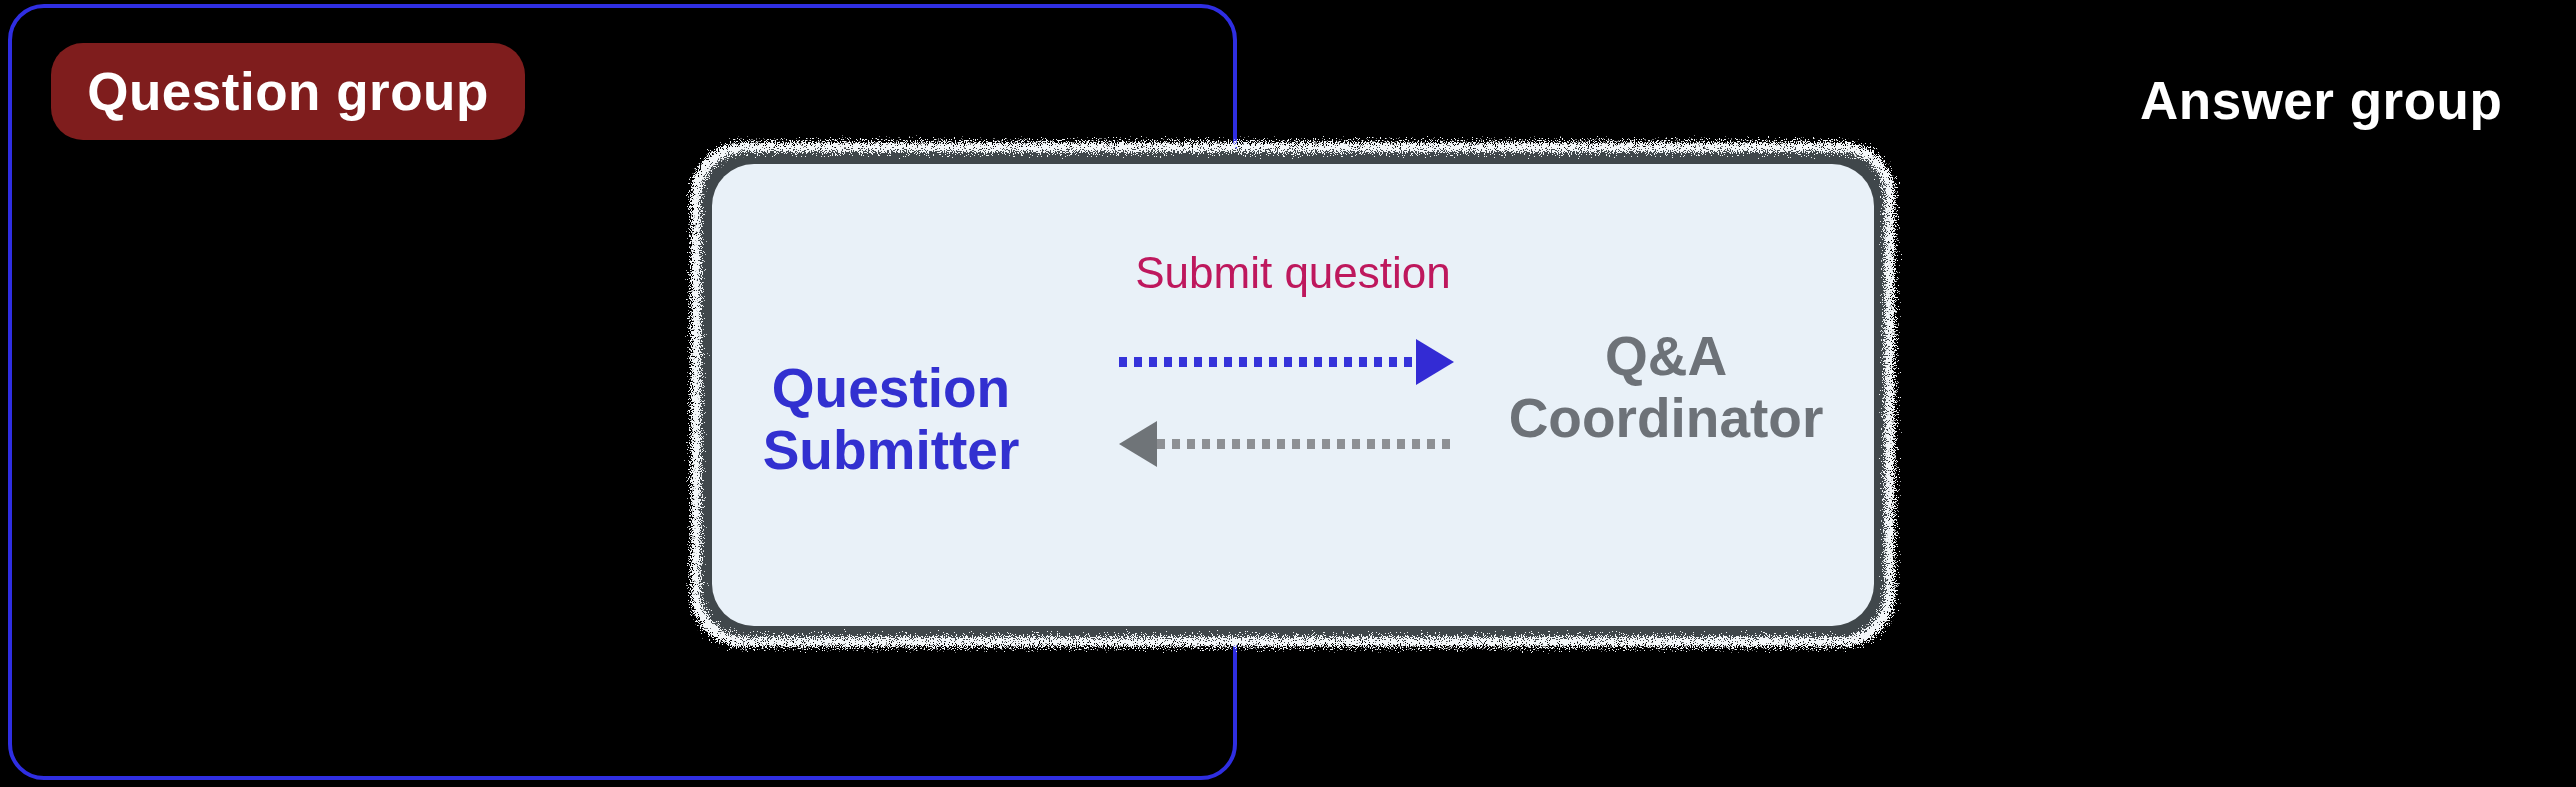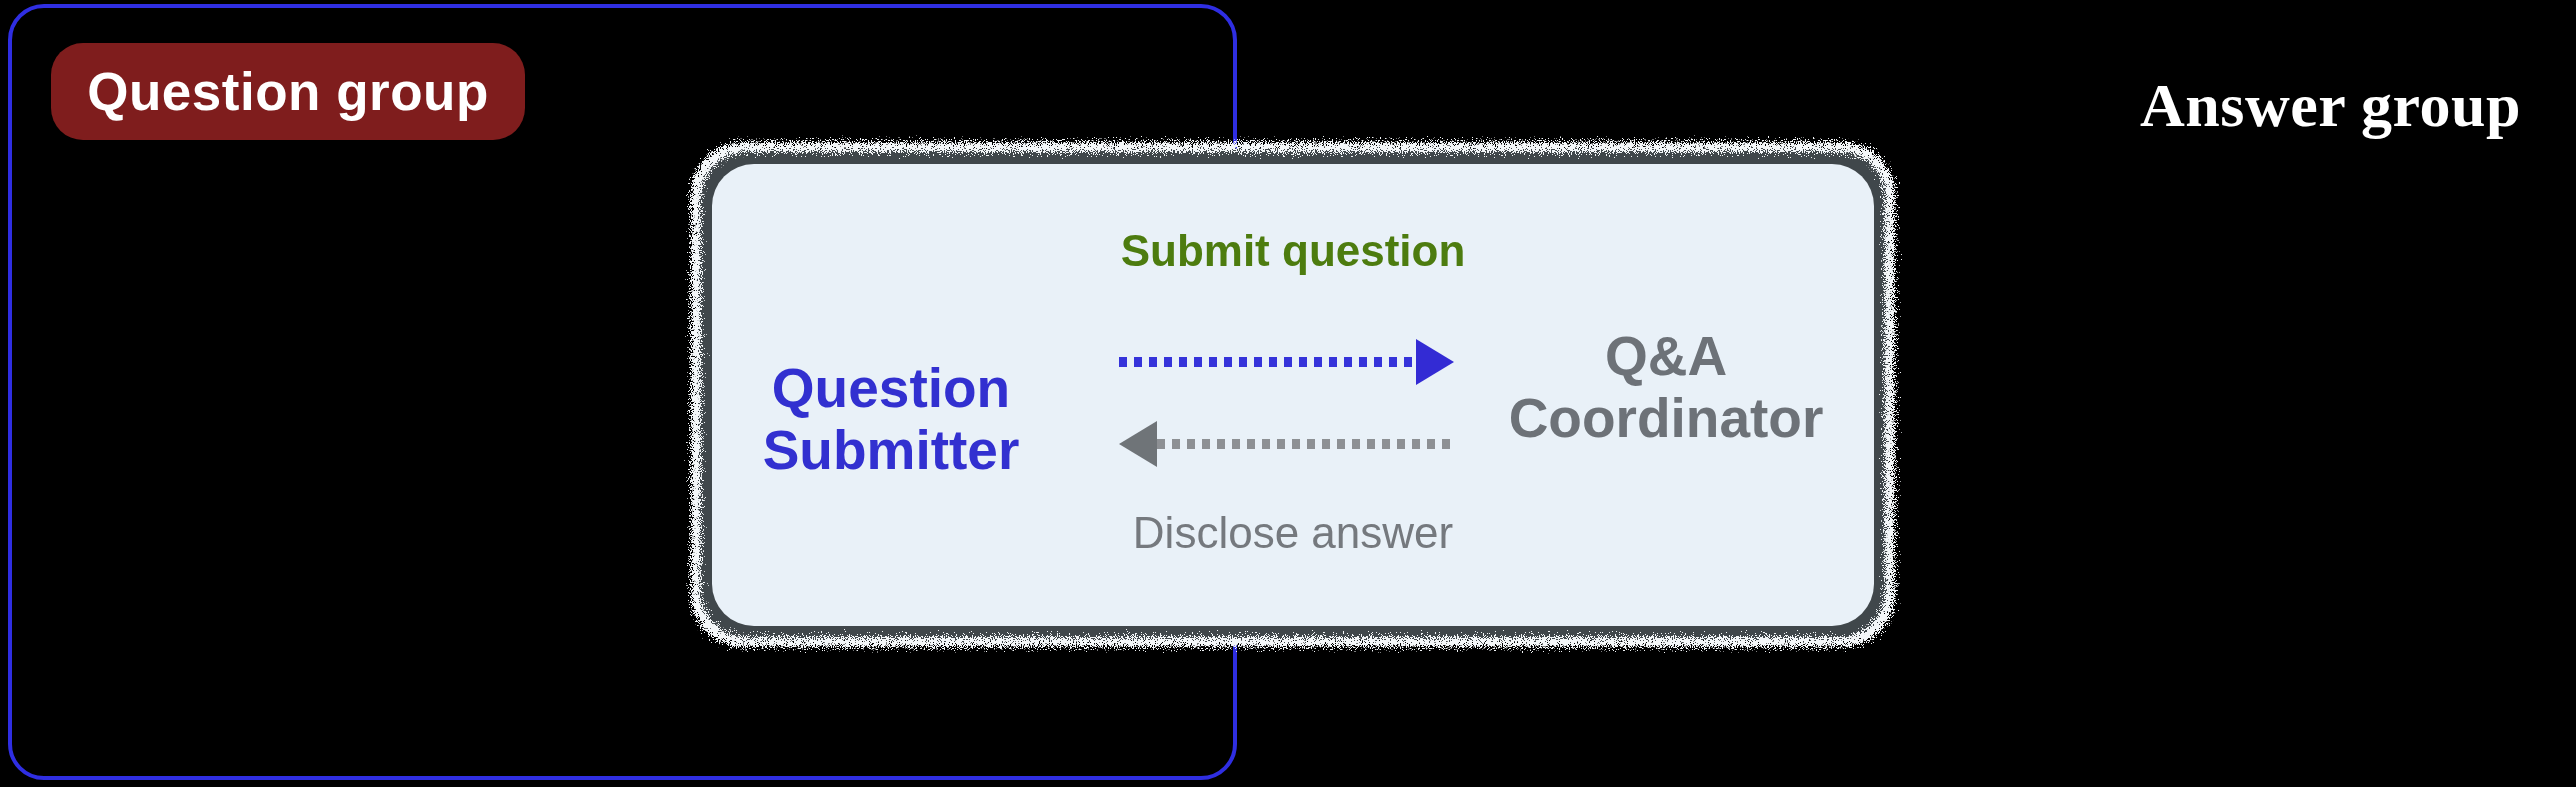"Answer group" .a-label { font-family: Liberation Serif, serif -> none; font-size: 62px -> 53px }
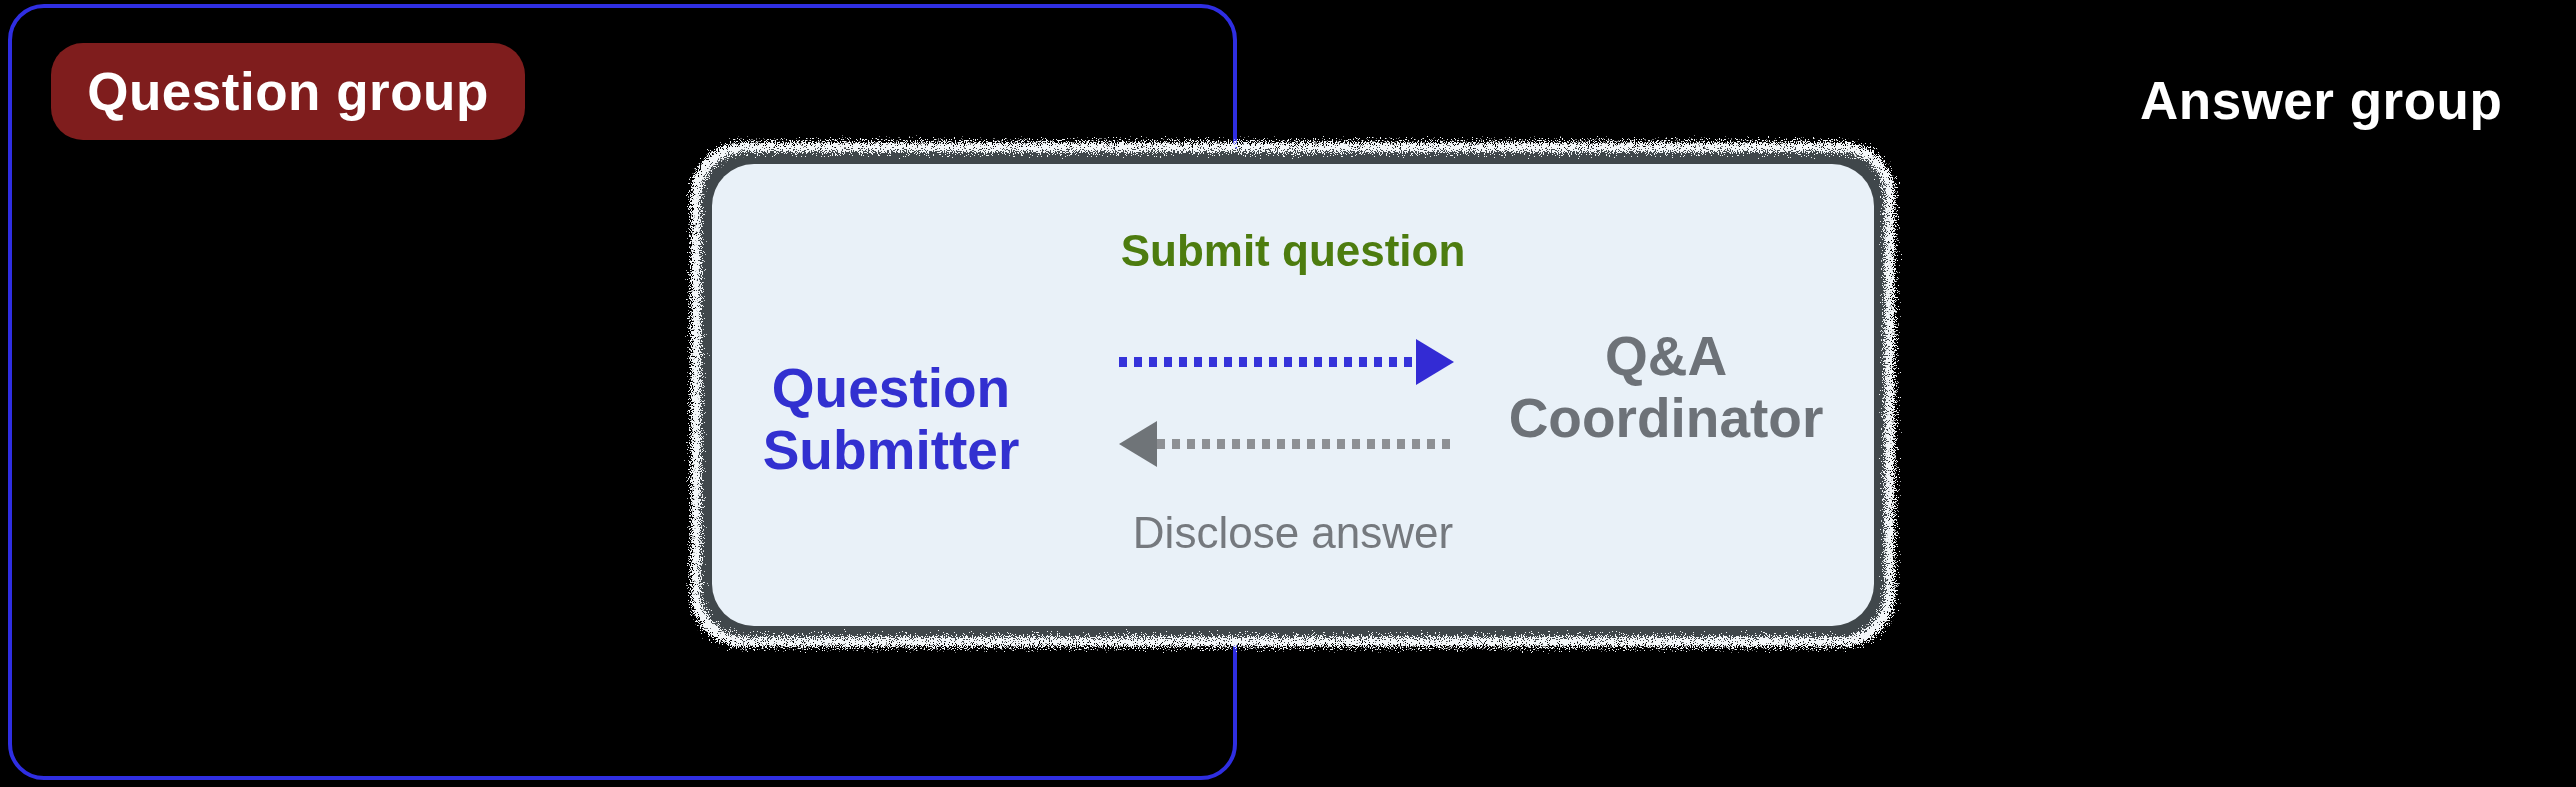"Submit question" .flow-label.submit { color: #4d7c0f -> #be185d; font-weight: bold -> none; top: 62px -> 84px }
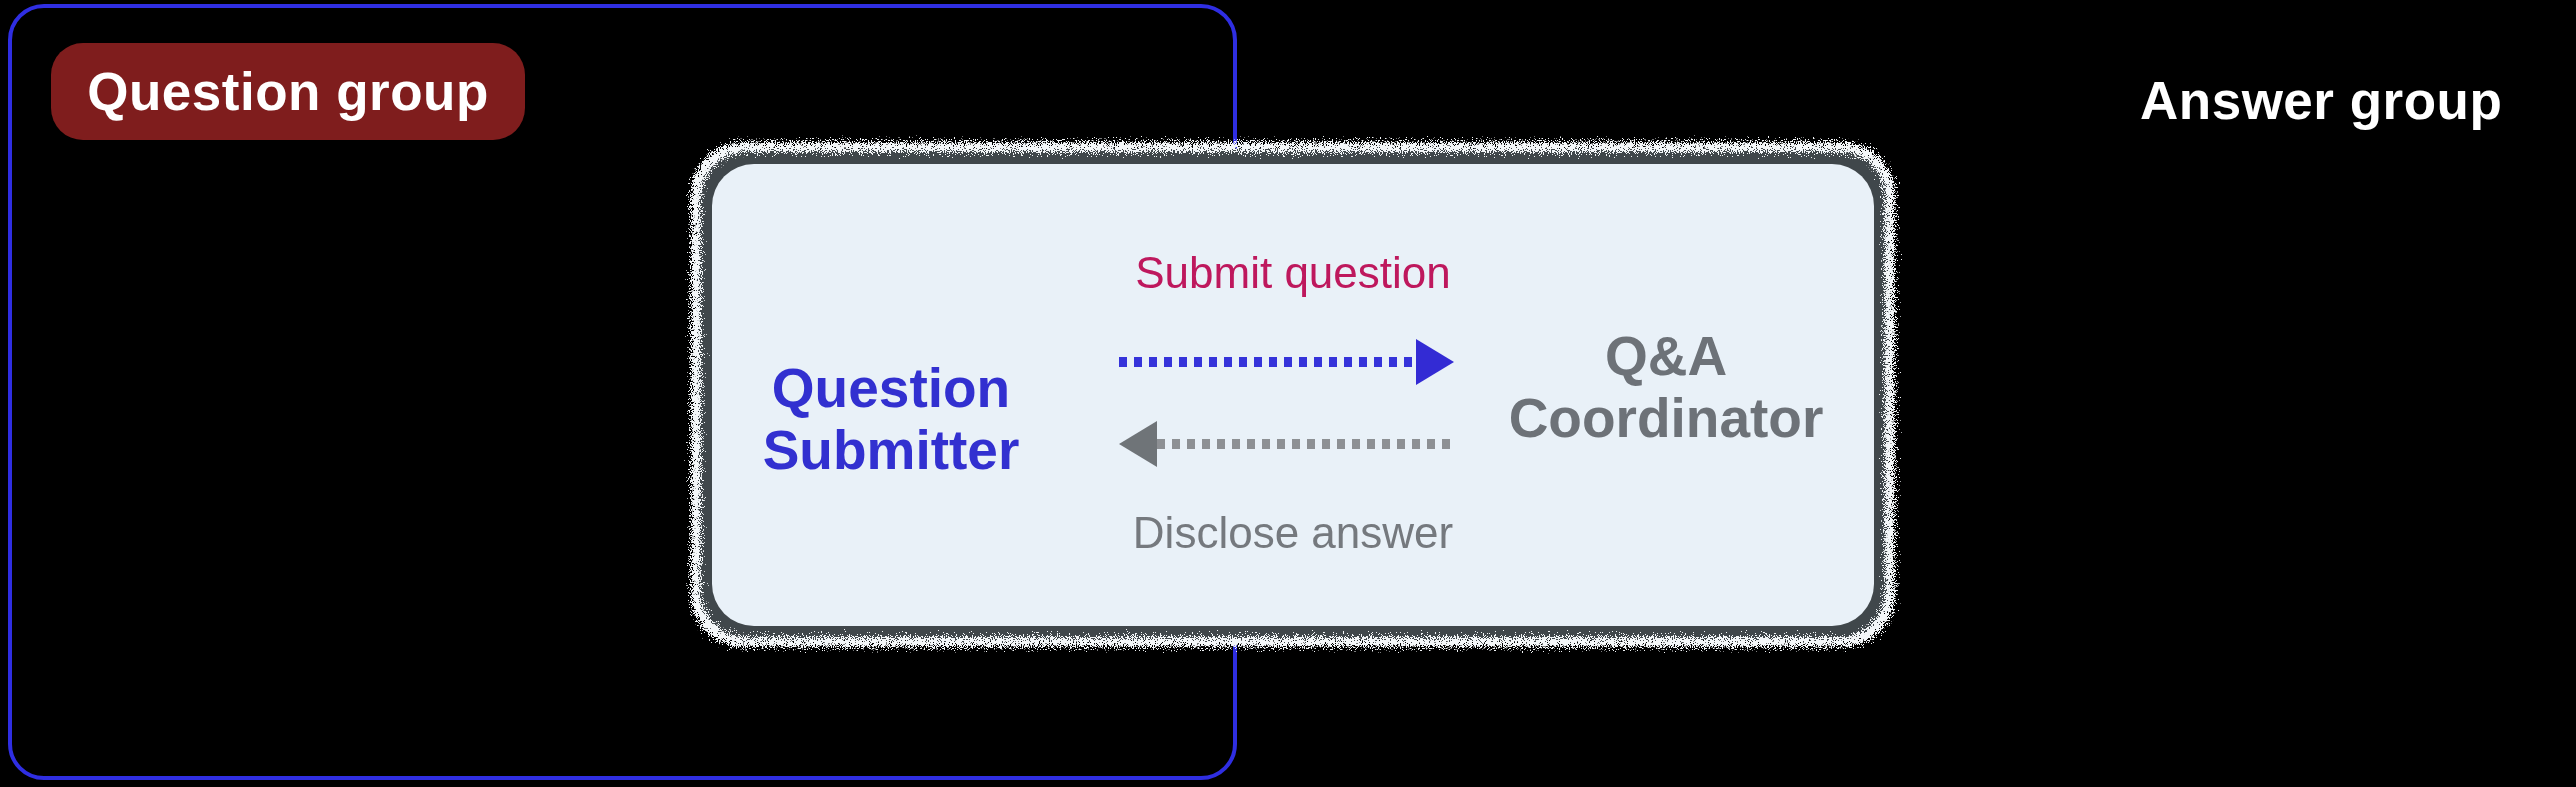"Disclose answer" div.flow-label { html: <div>Disclose answer</div> -> none }
